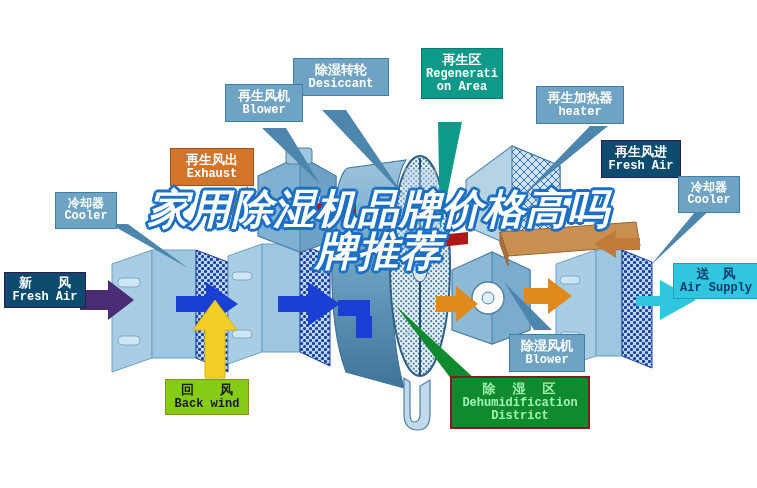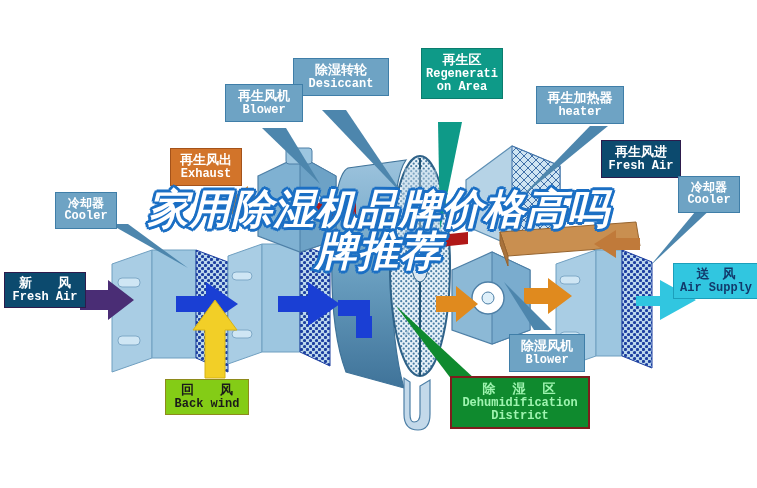"再生风出" div.lbl { width: 72px -> 84px }
